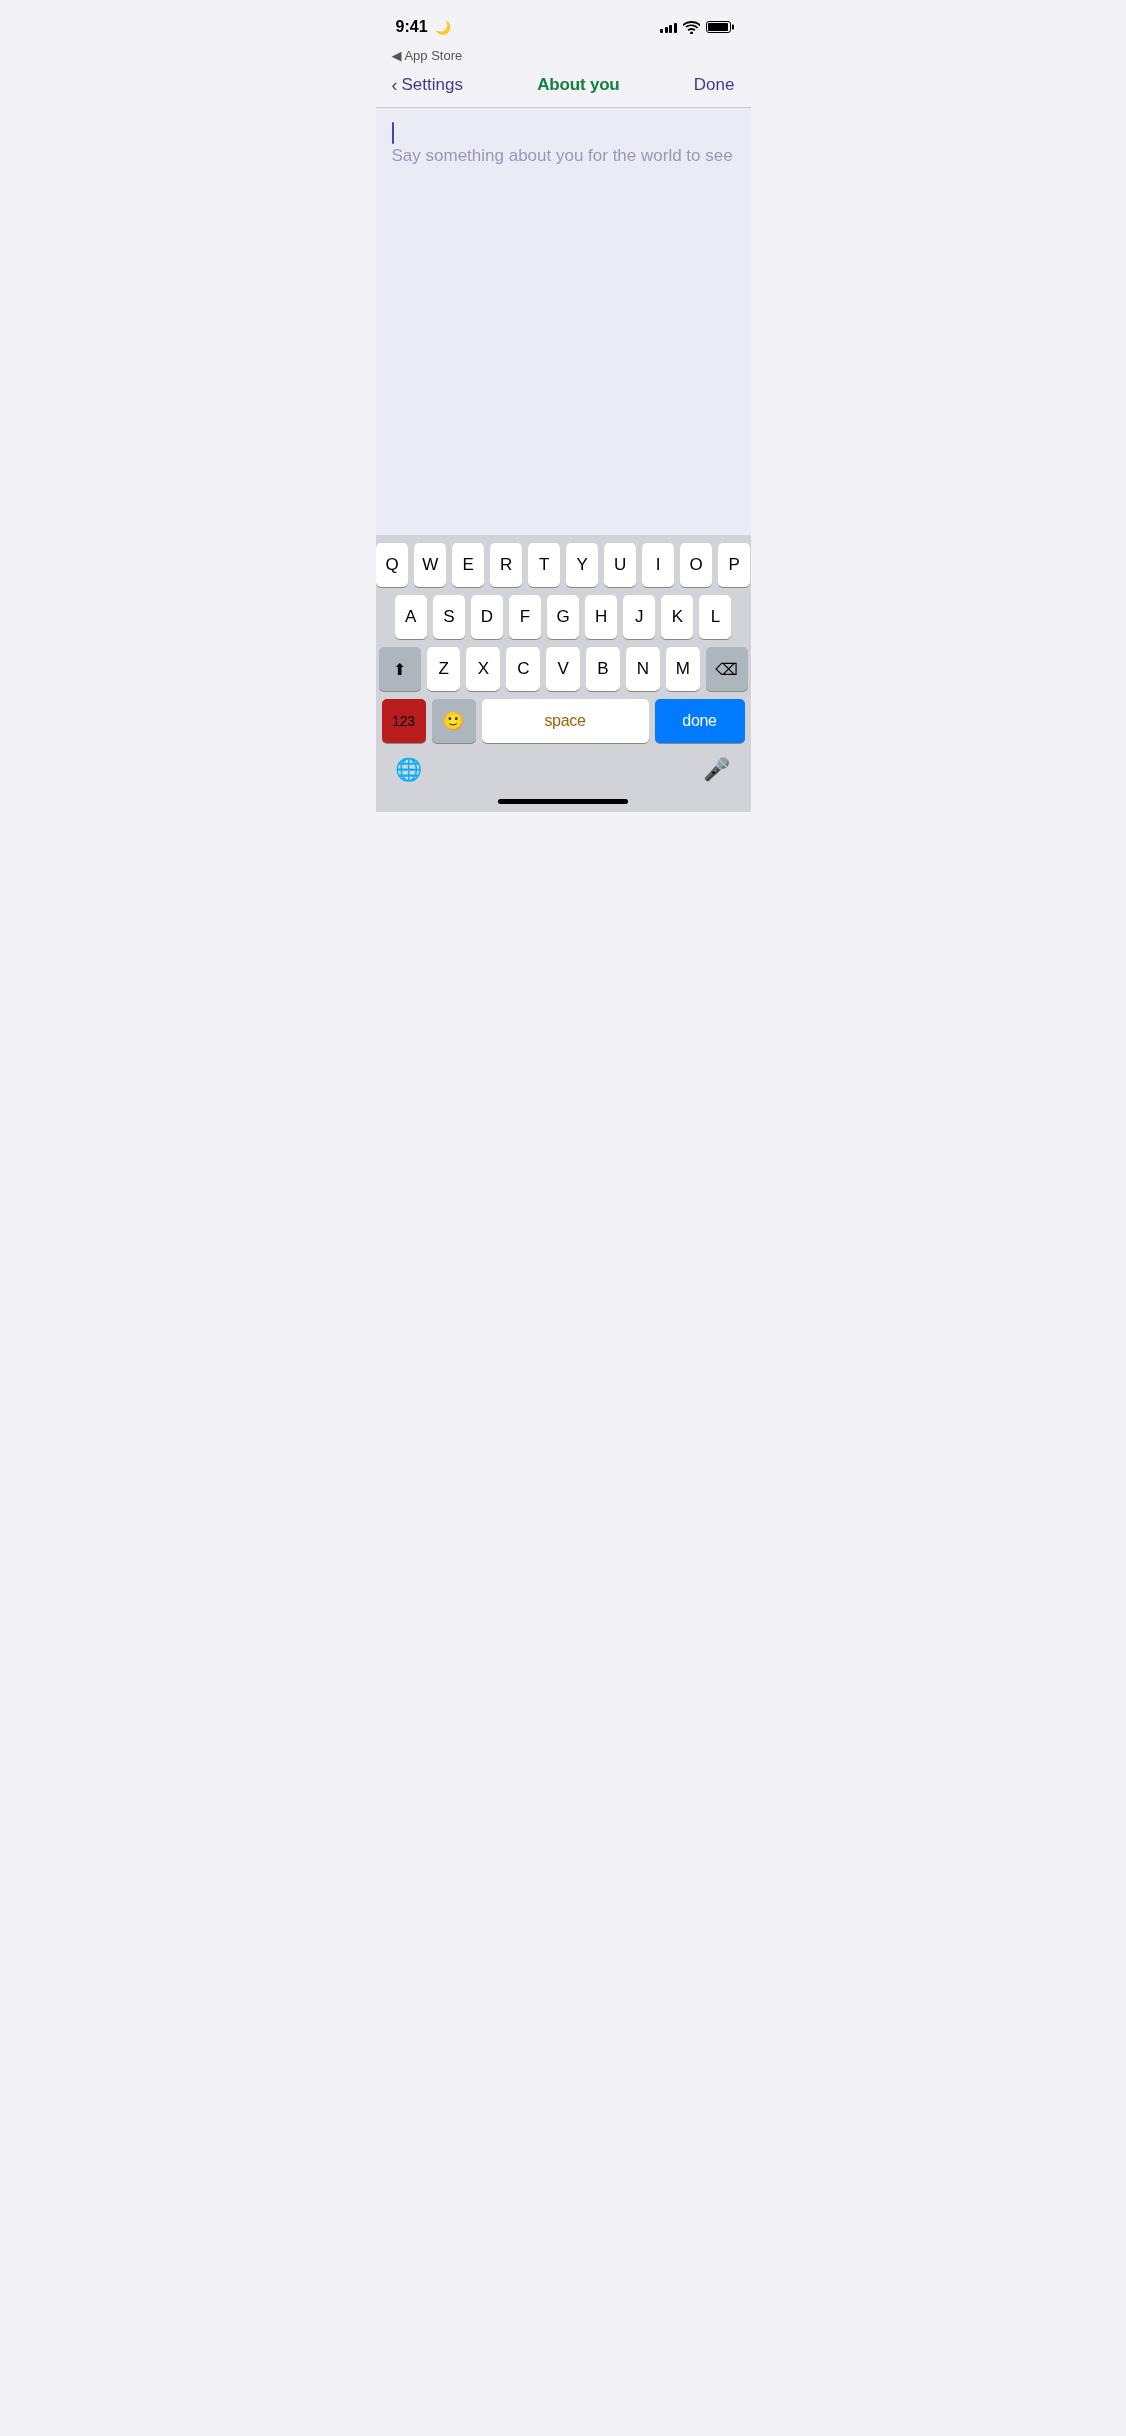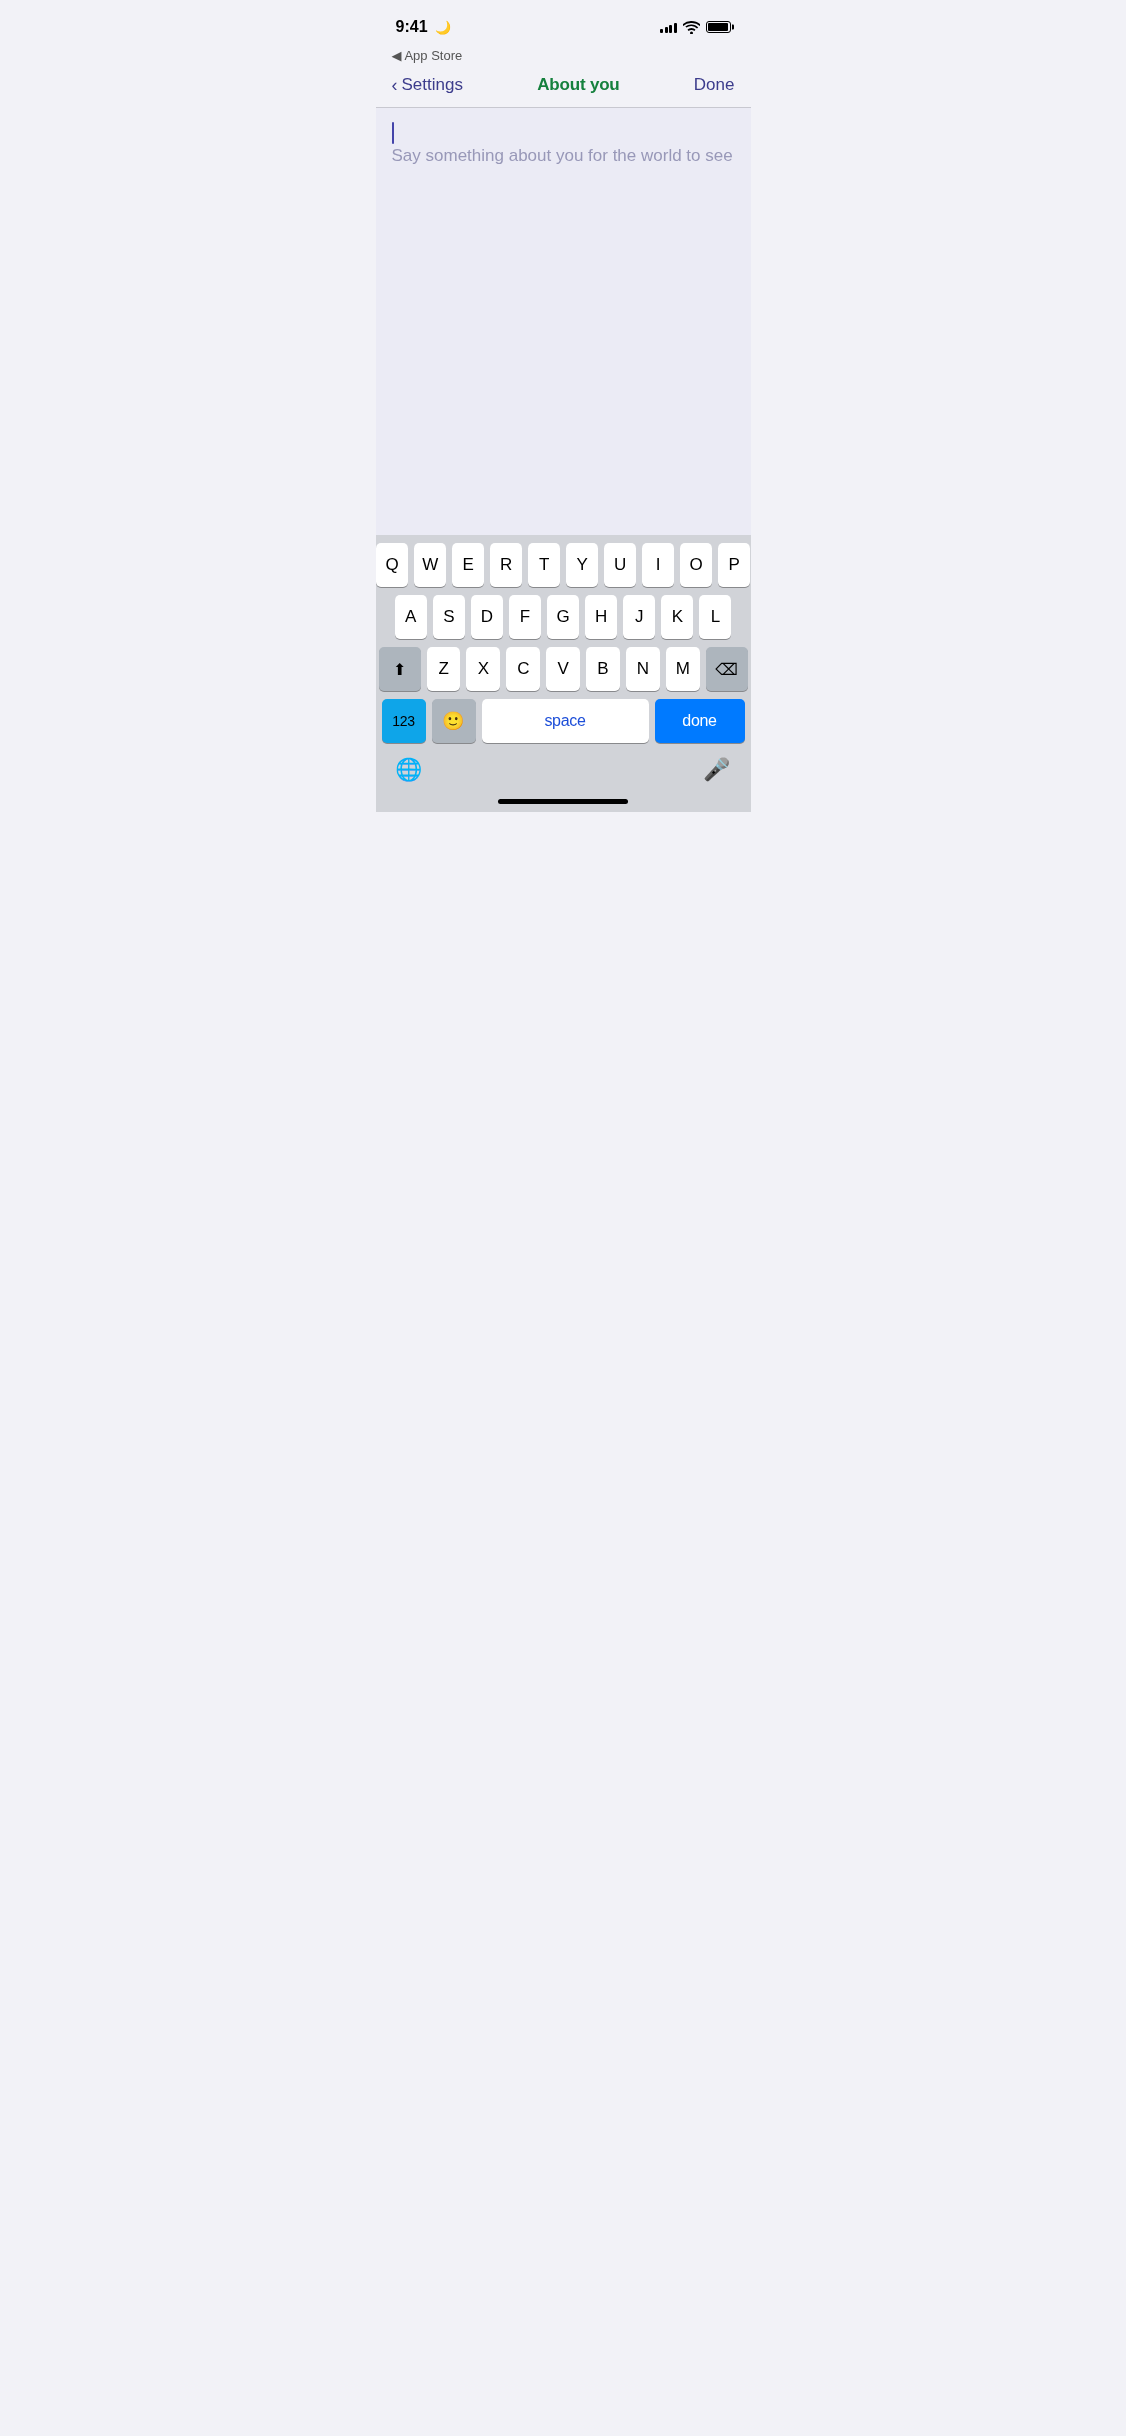"123" .key.num-key { background: #0ea5e9 -> #b91c1c }
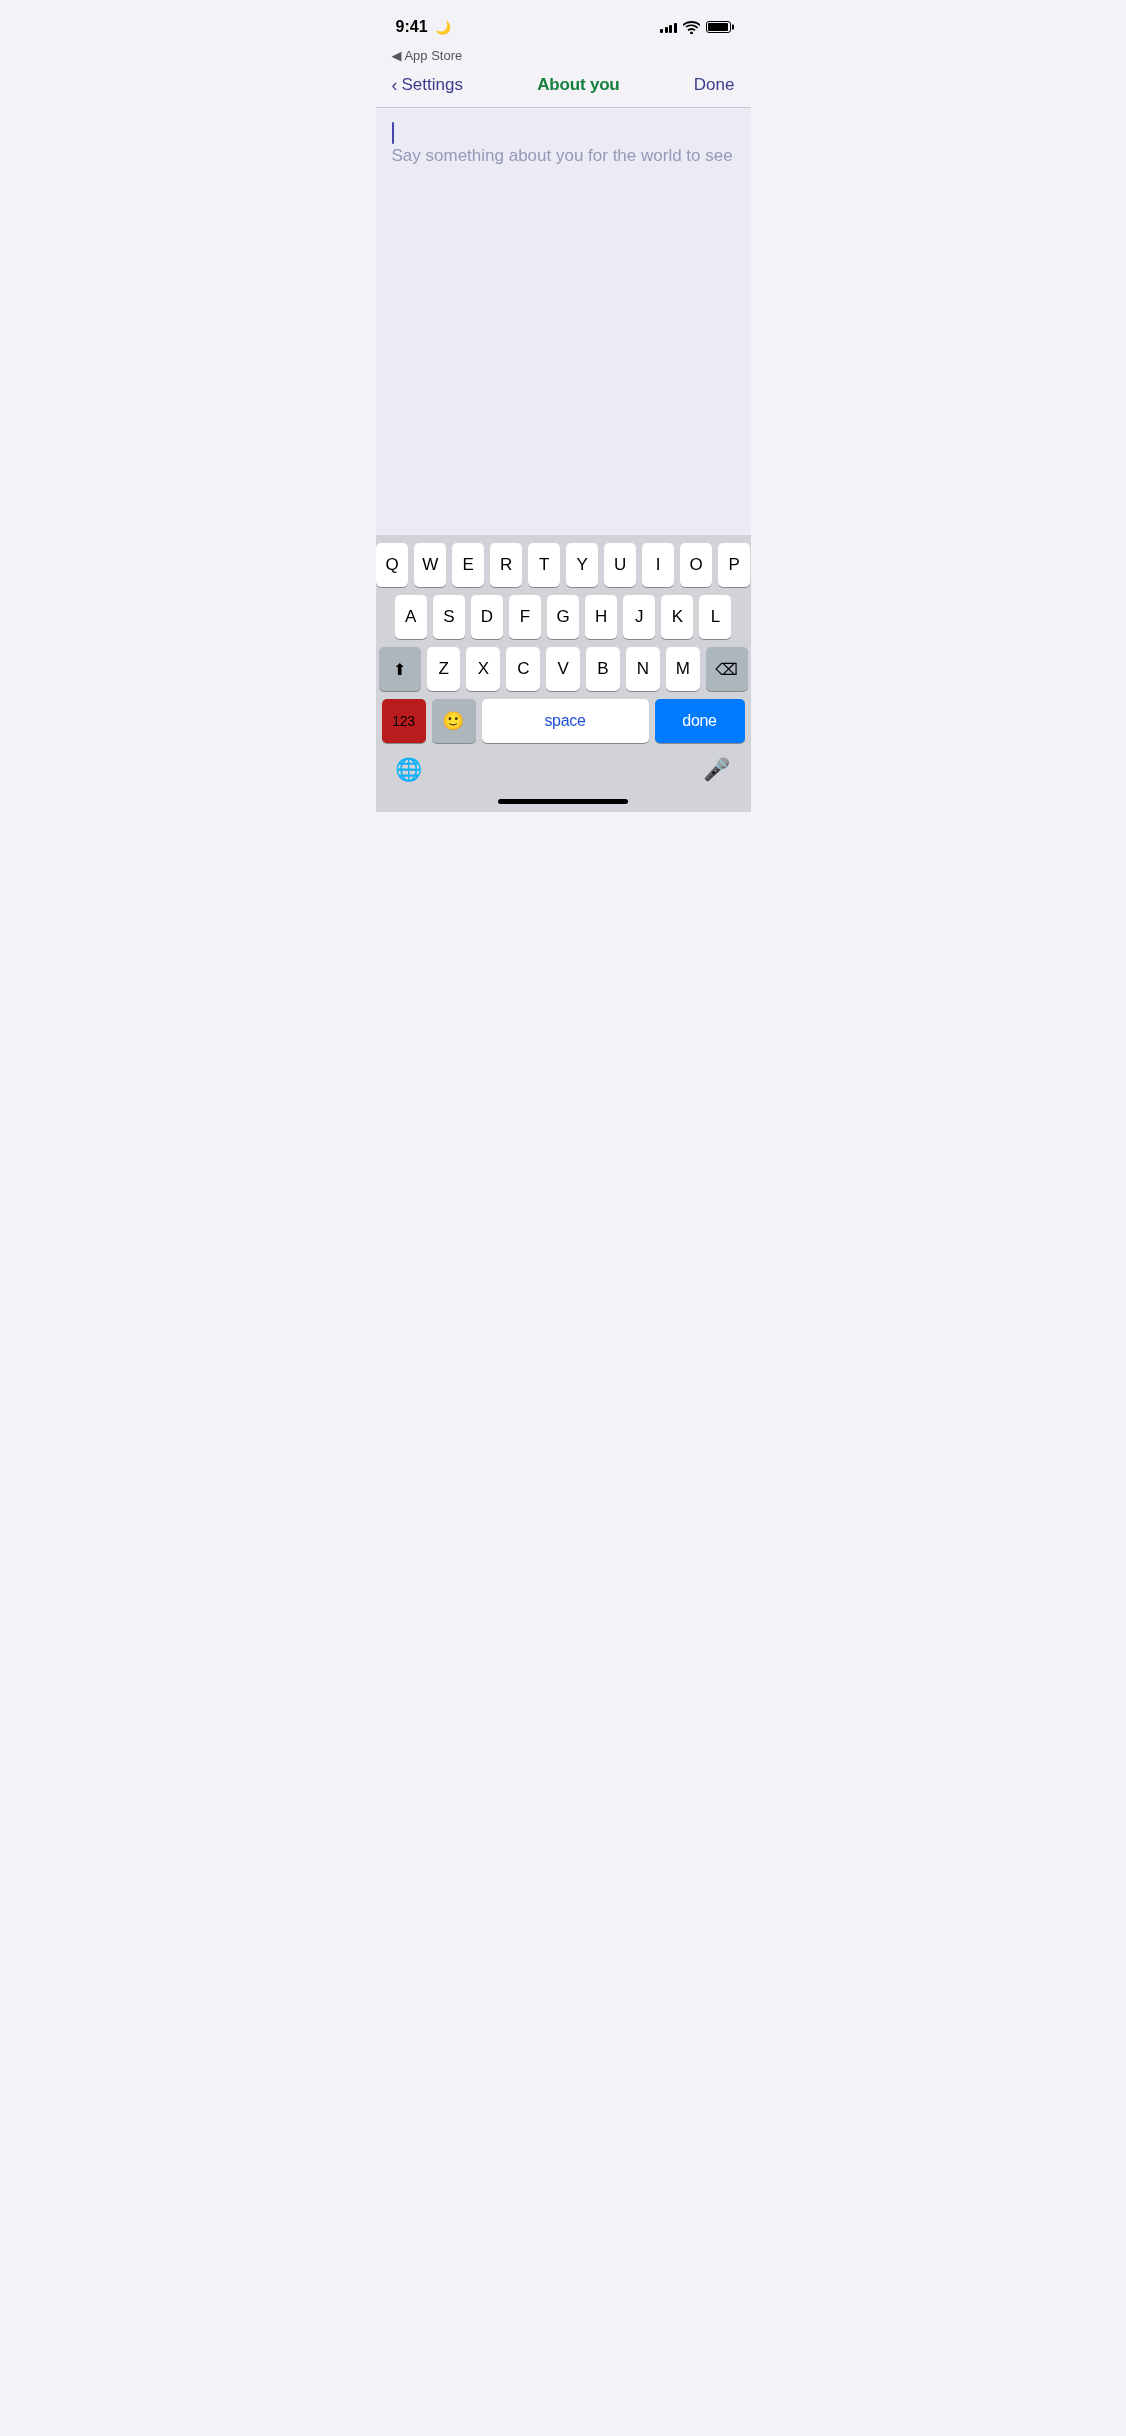"space" .key.space-key { color: #1d4ed8 -> #a16207 }
